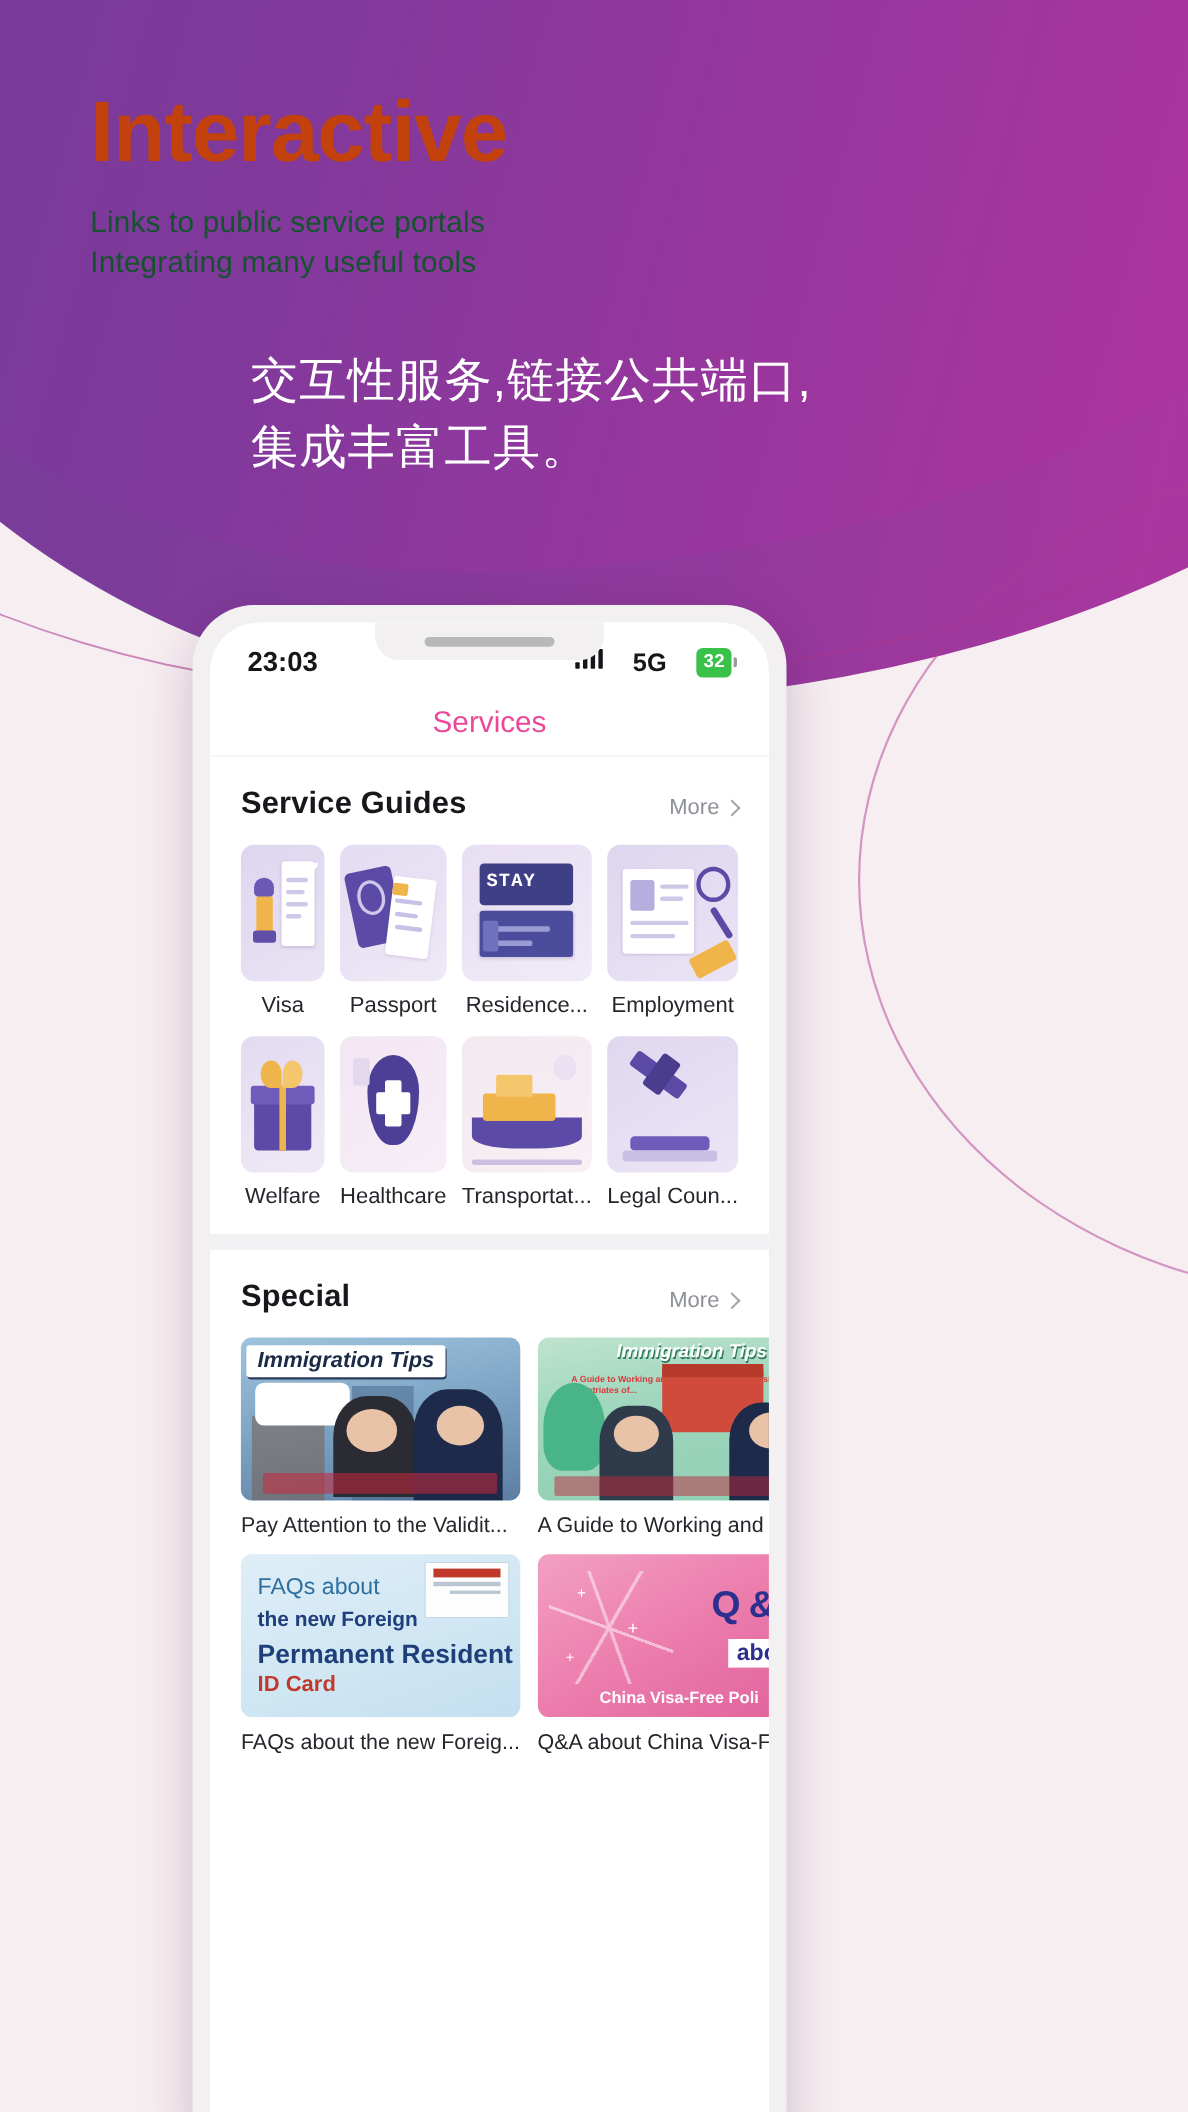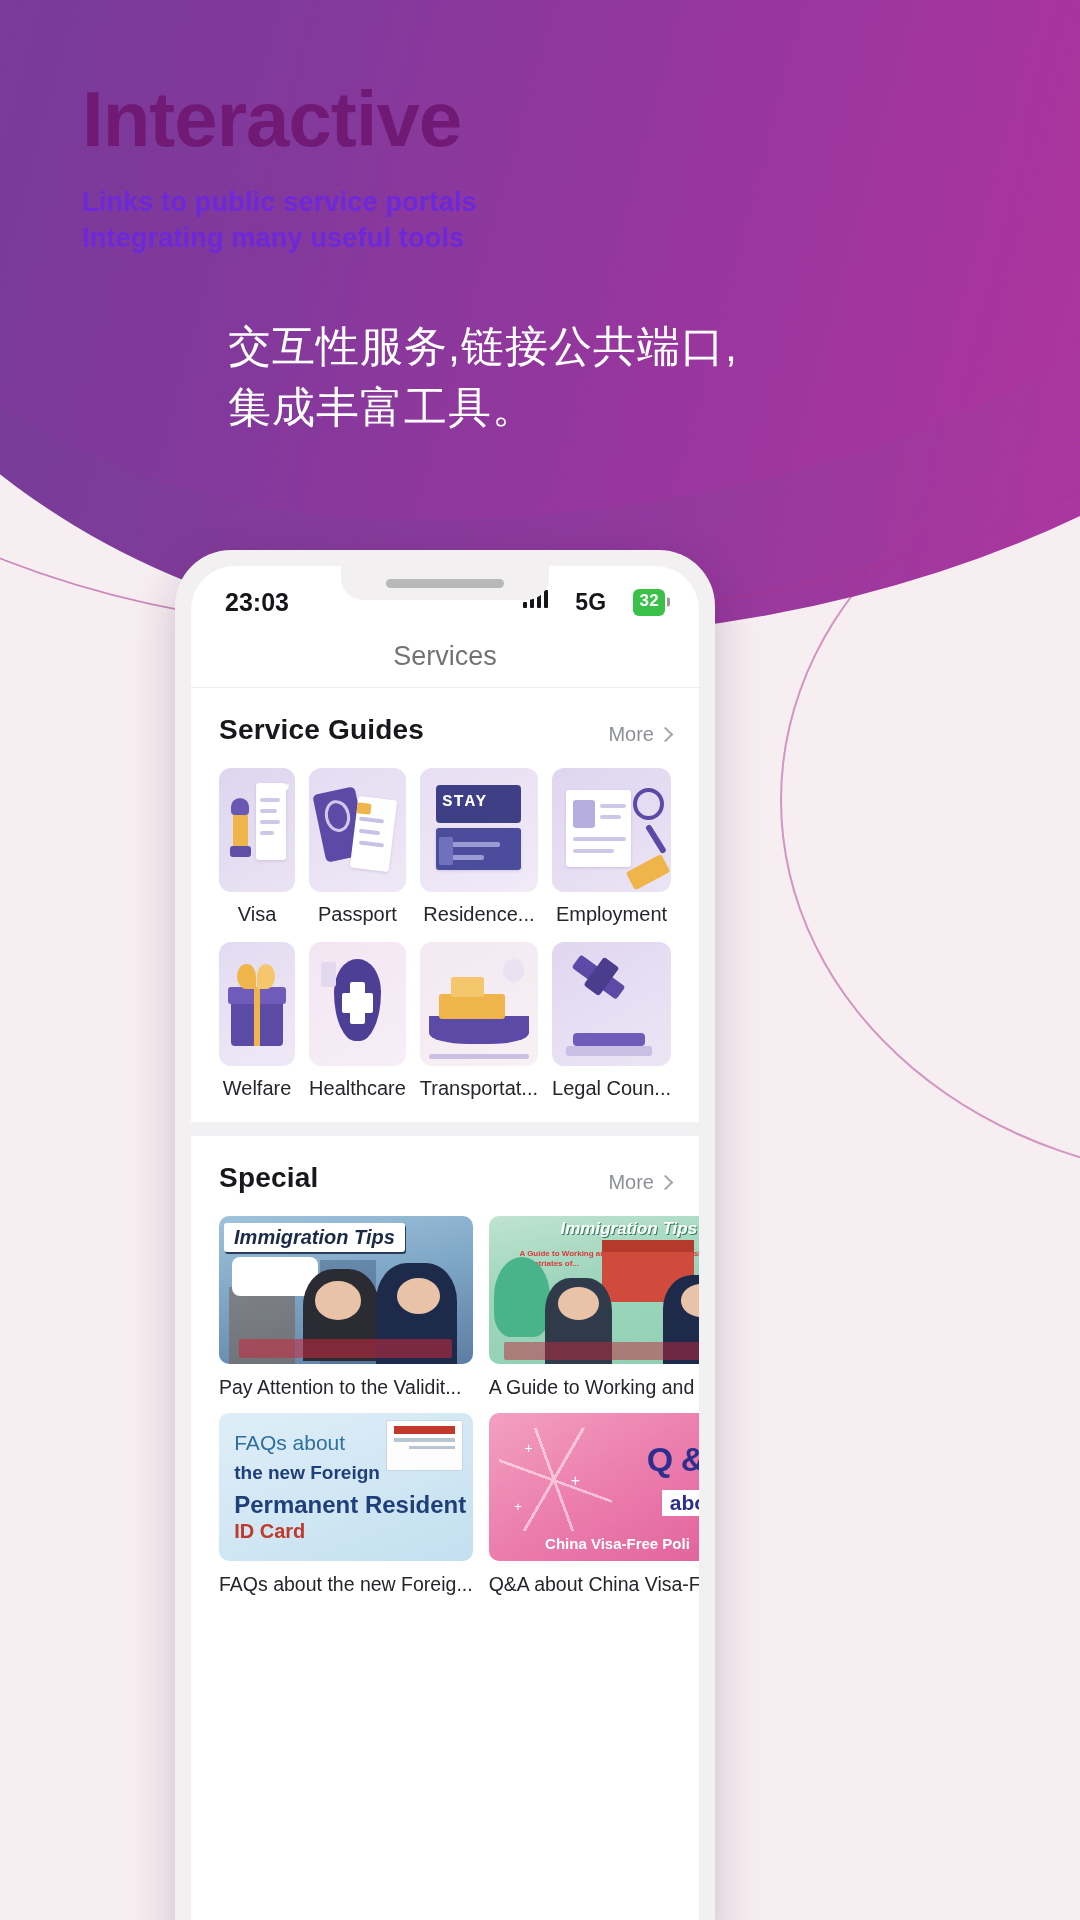"Interactive" .hero h1 { color: #701a75 -> #c2410c }
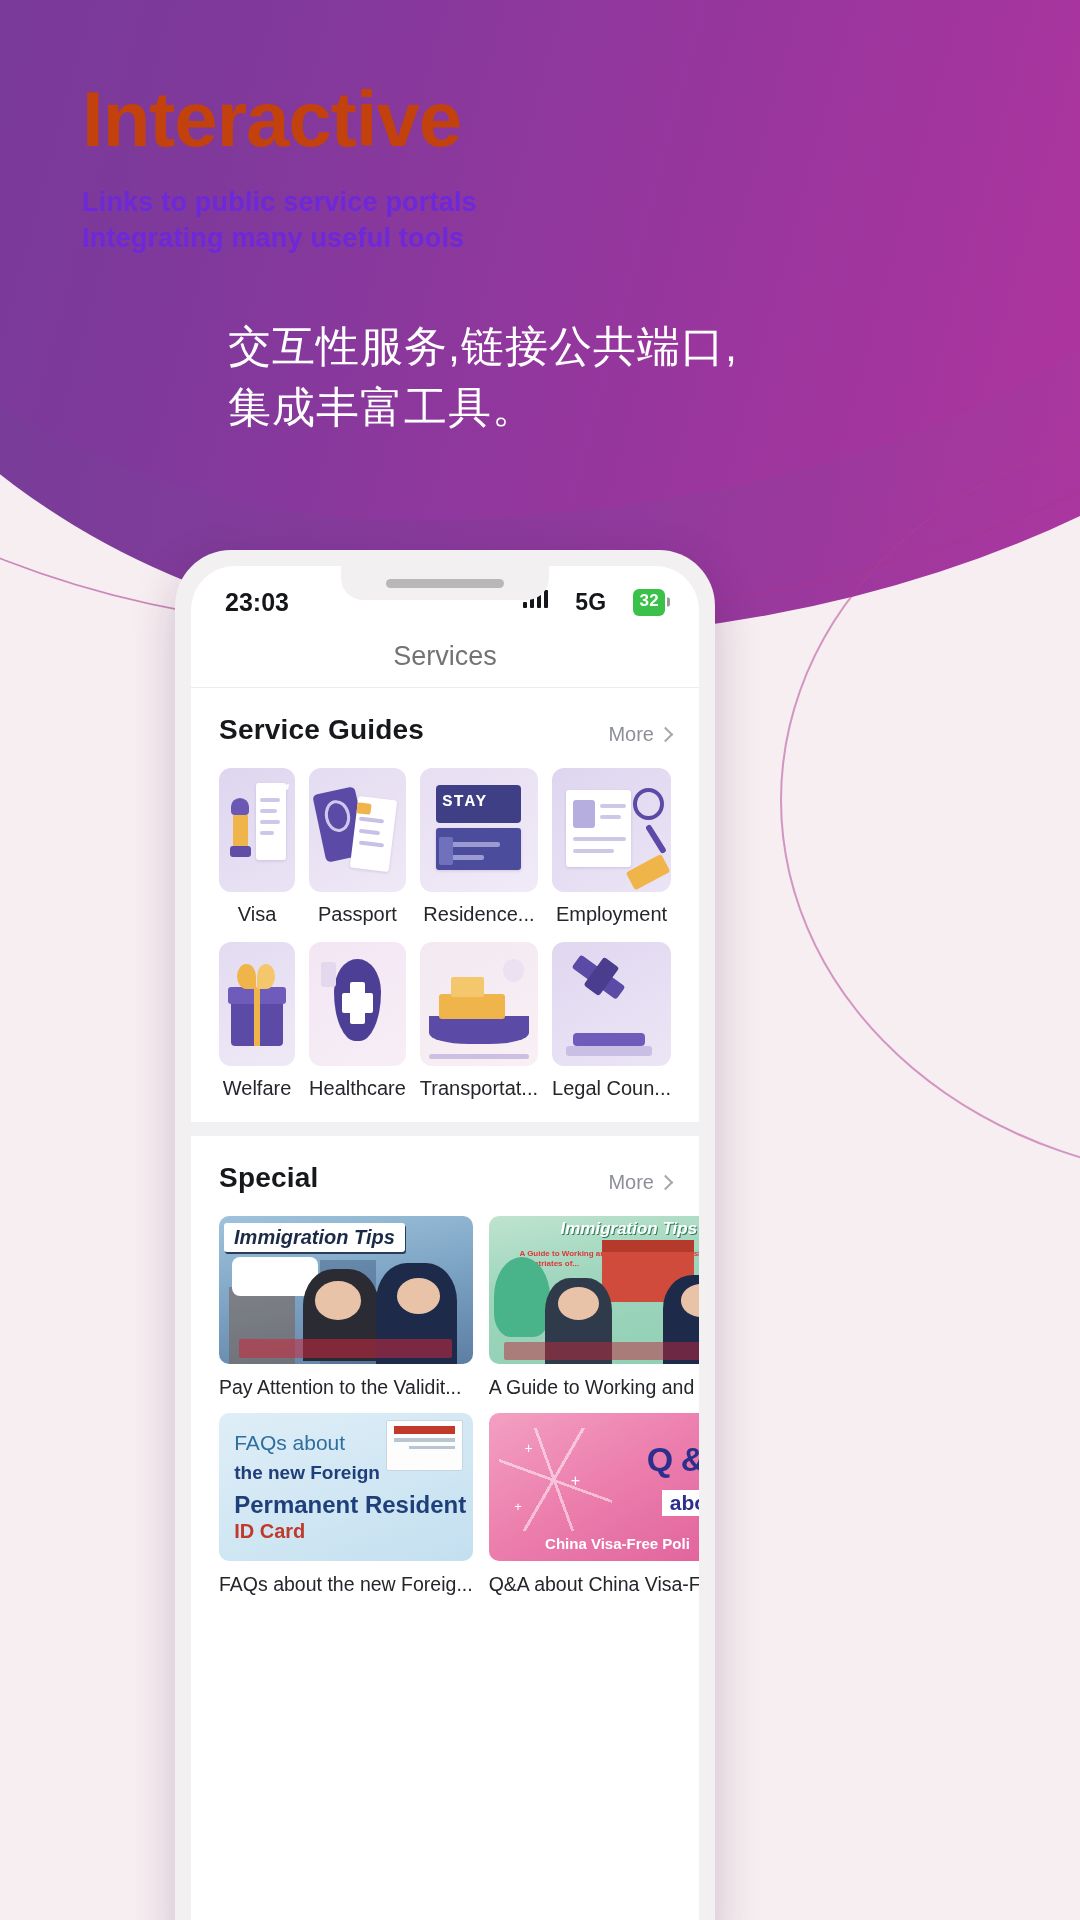"Links to public service portals" .hero .sub { color: #6d28d9 -> #14532d; font-weight: 700 -> 400 }
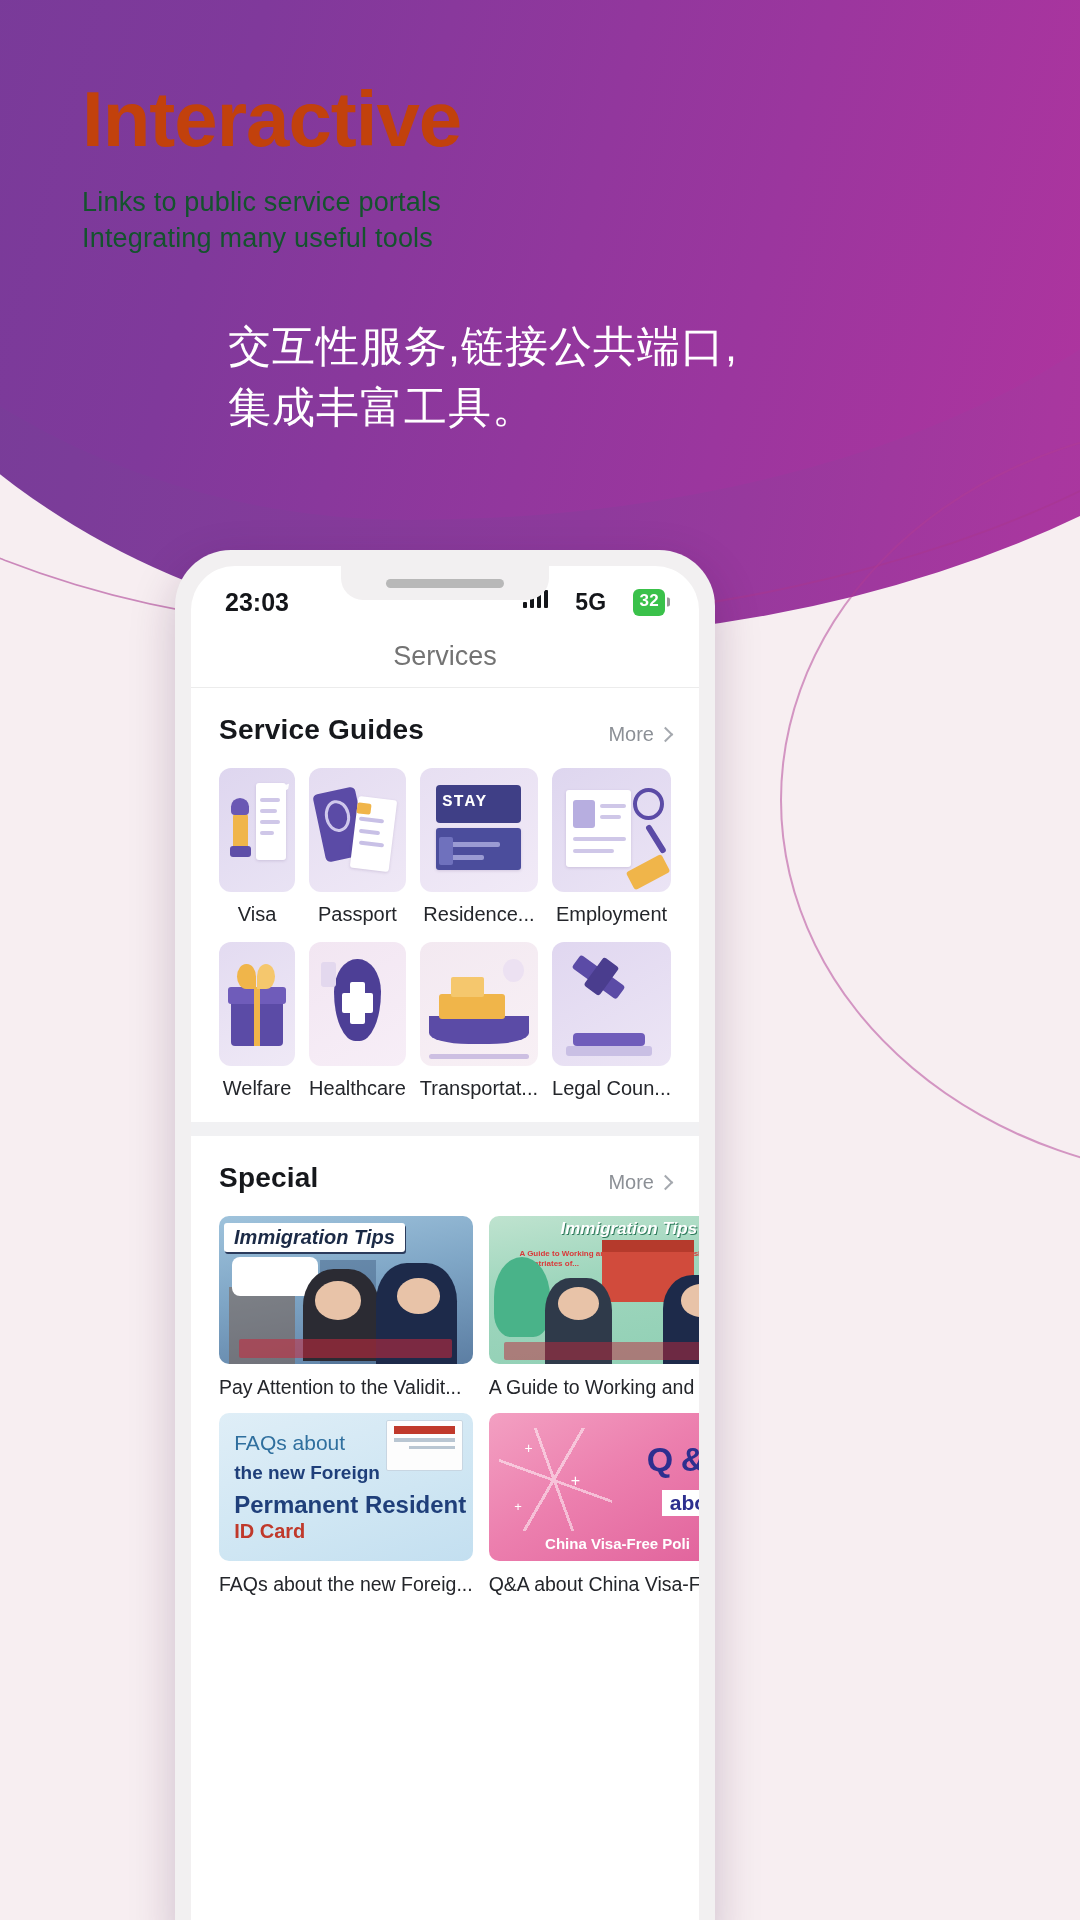"Services" .navbar { color: #737373 -> #ec4899 }
